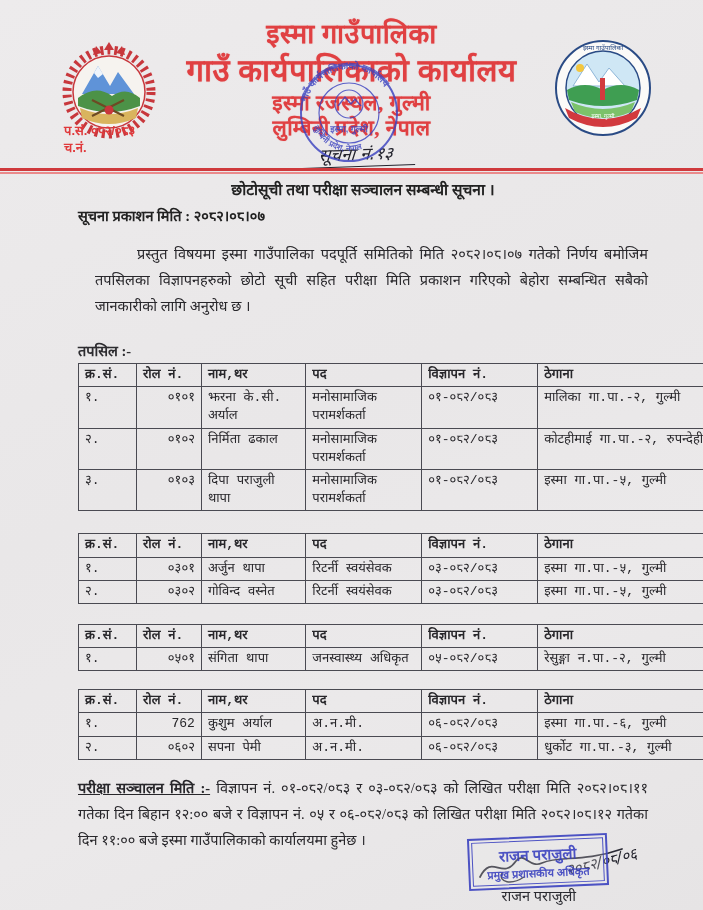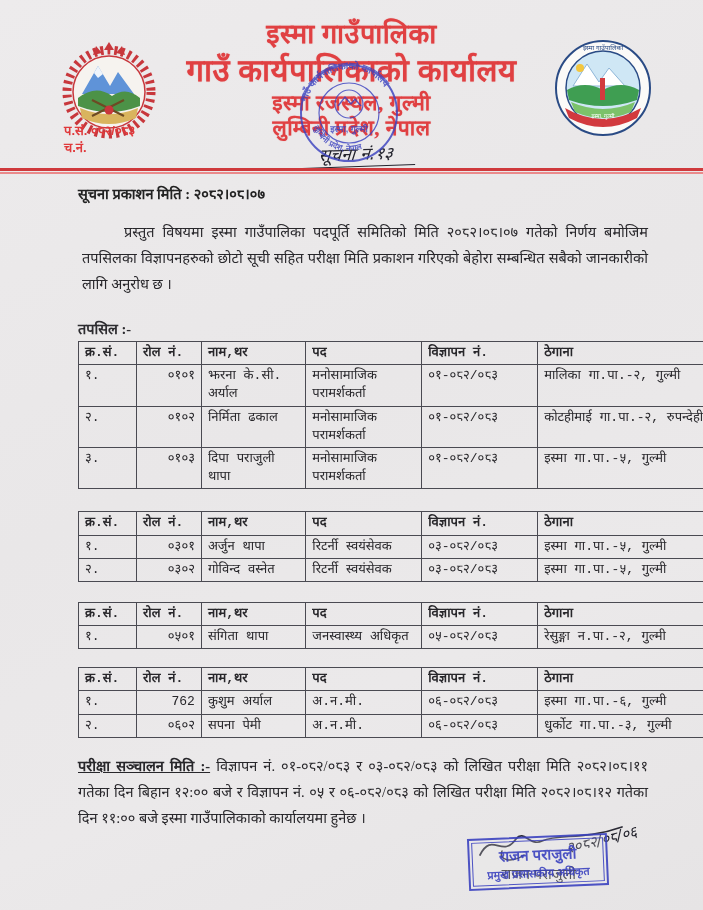"छोटोसूची तथा परीक्षा सञ्चालन सम्बन्धी" div.doc-title { html: none -> <div>छोटोसूची तथा परीक्षा सञ्चालन सम्बन्धी सूचना ।</div> }
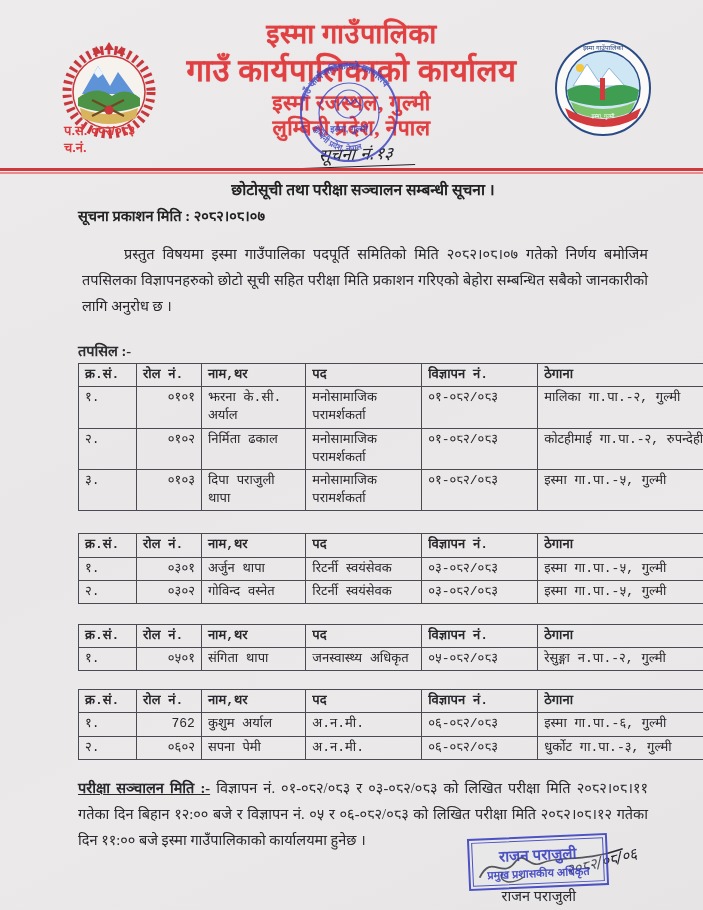"प्रस्तुत विषयमा इस्मा गाउँपालिका" .body-par { margin: 16px 0 0 4px -> 16px 0 0 17px }
